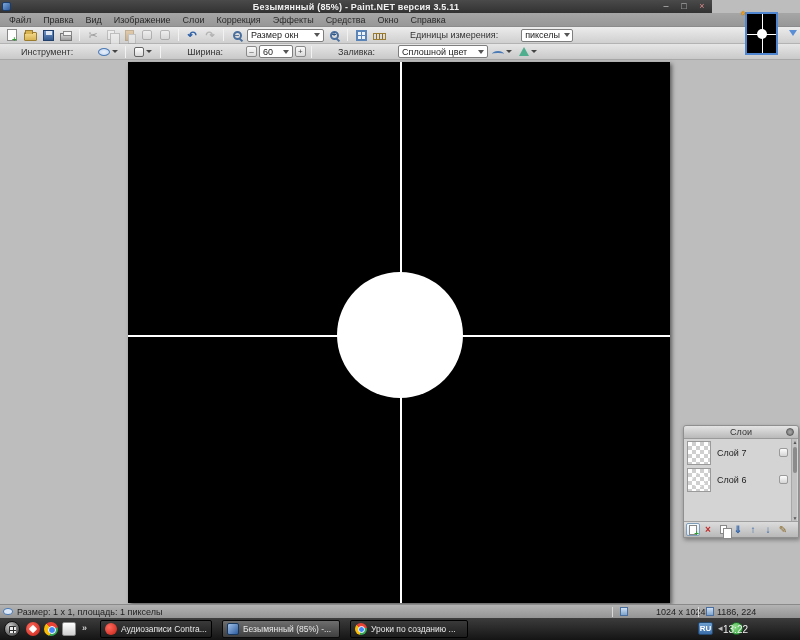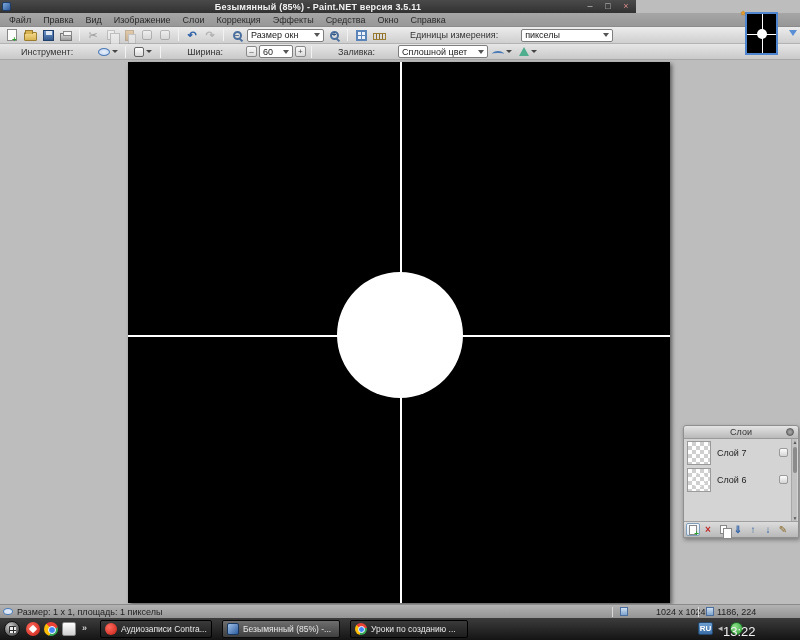"Безымянный (85%) - Paint.NET версия" .titlebar { width: 636px -> 712px }
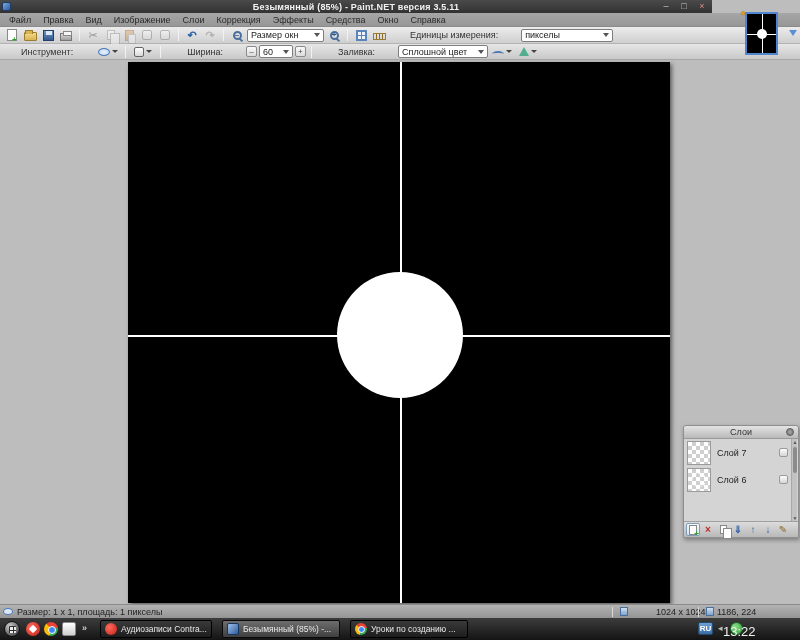"пикселы" span.combo { width: 92px -> 52px }
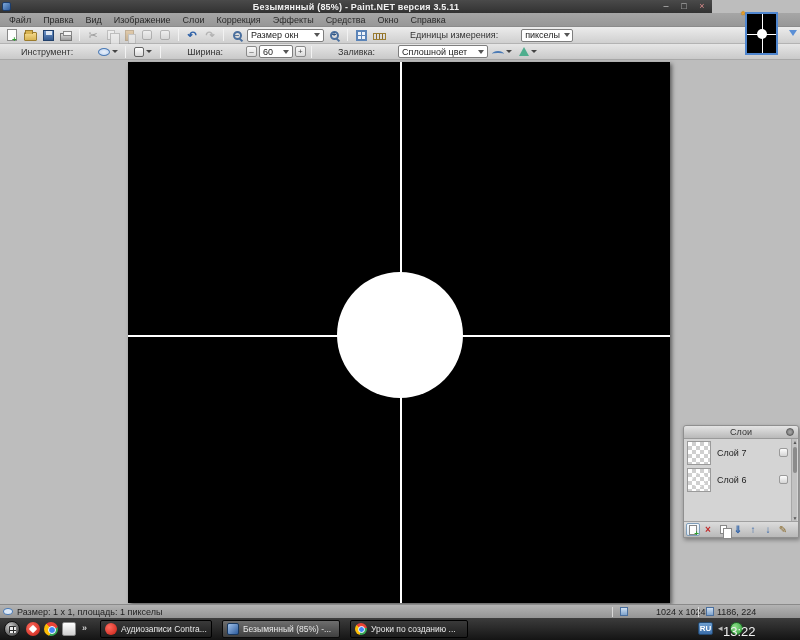"13:22" .tray-clock { font-size: 13px -> 10px }
